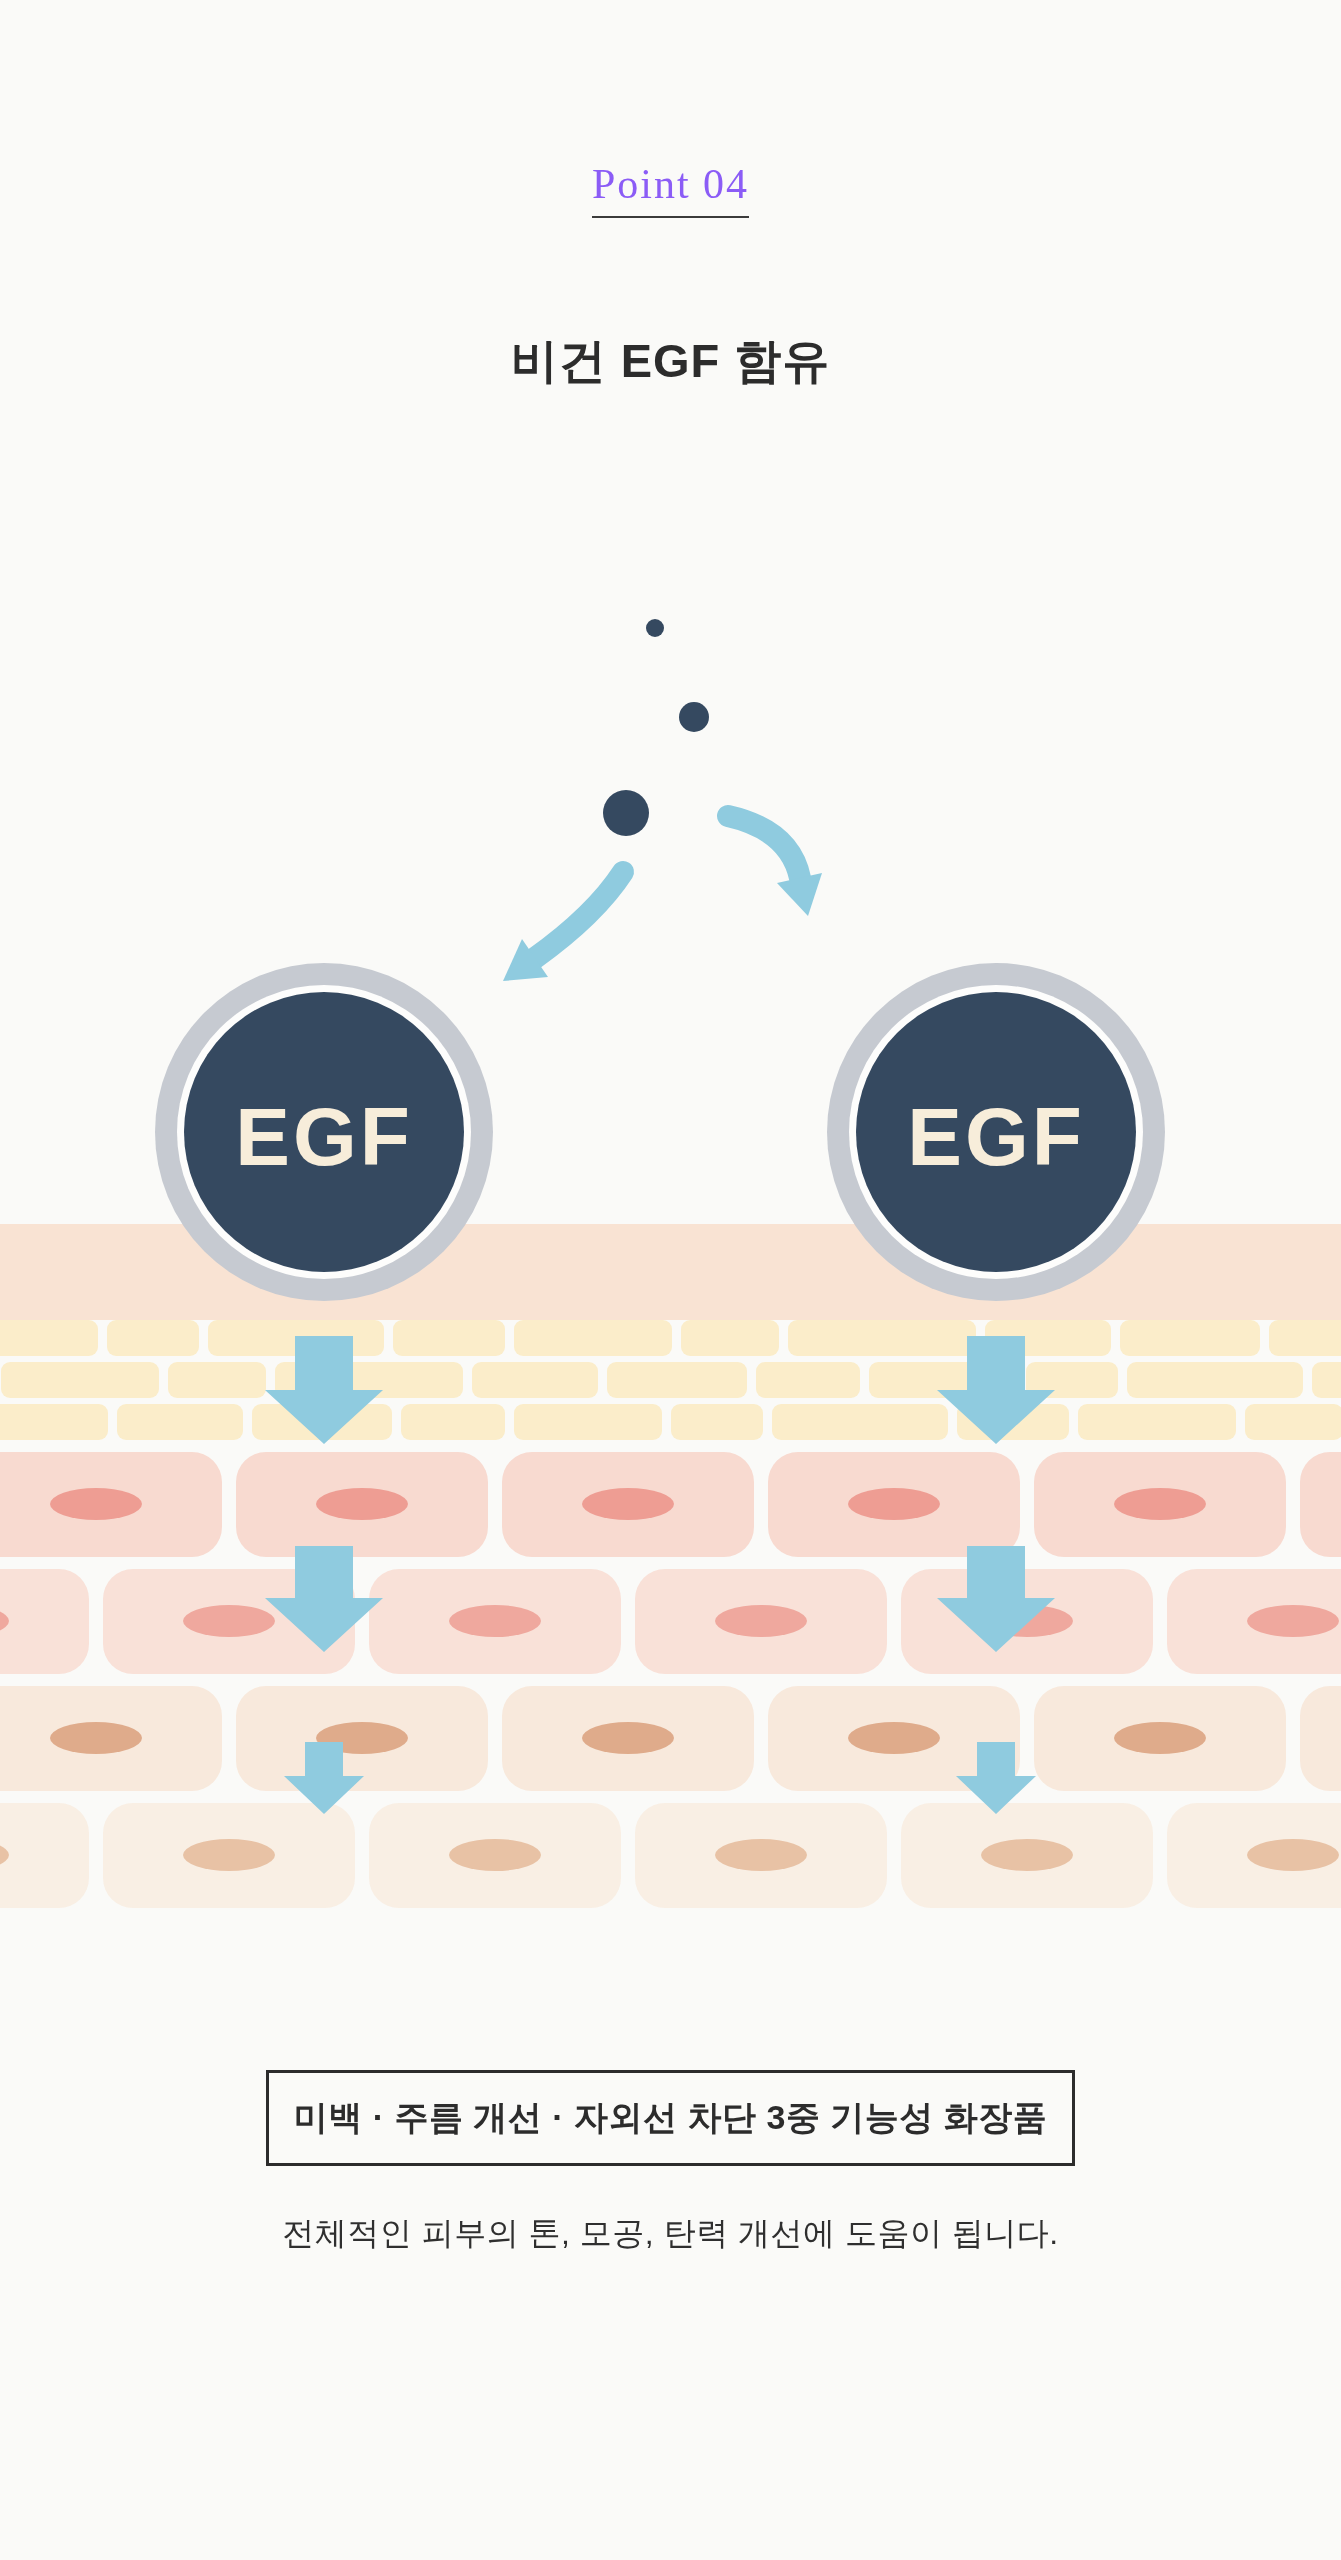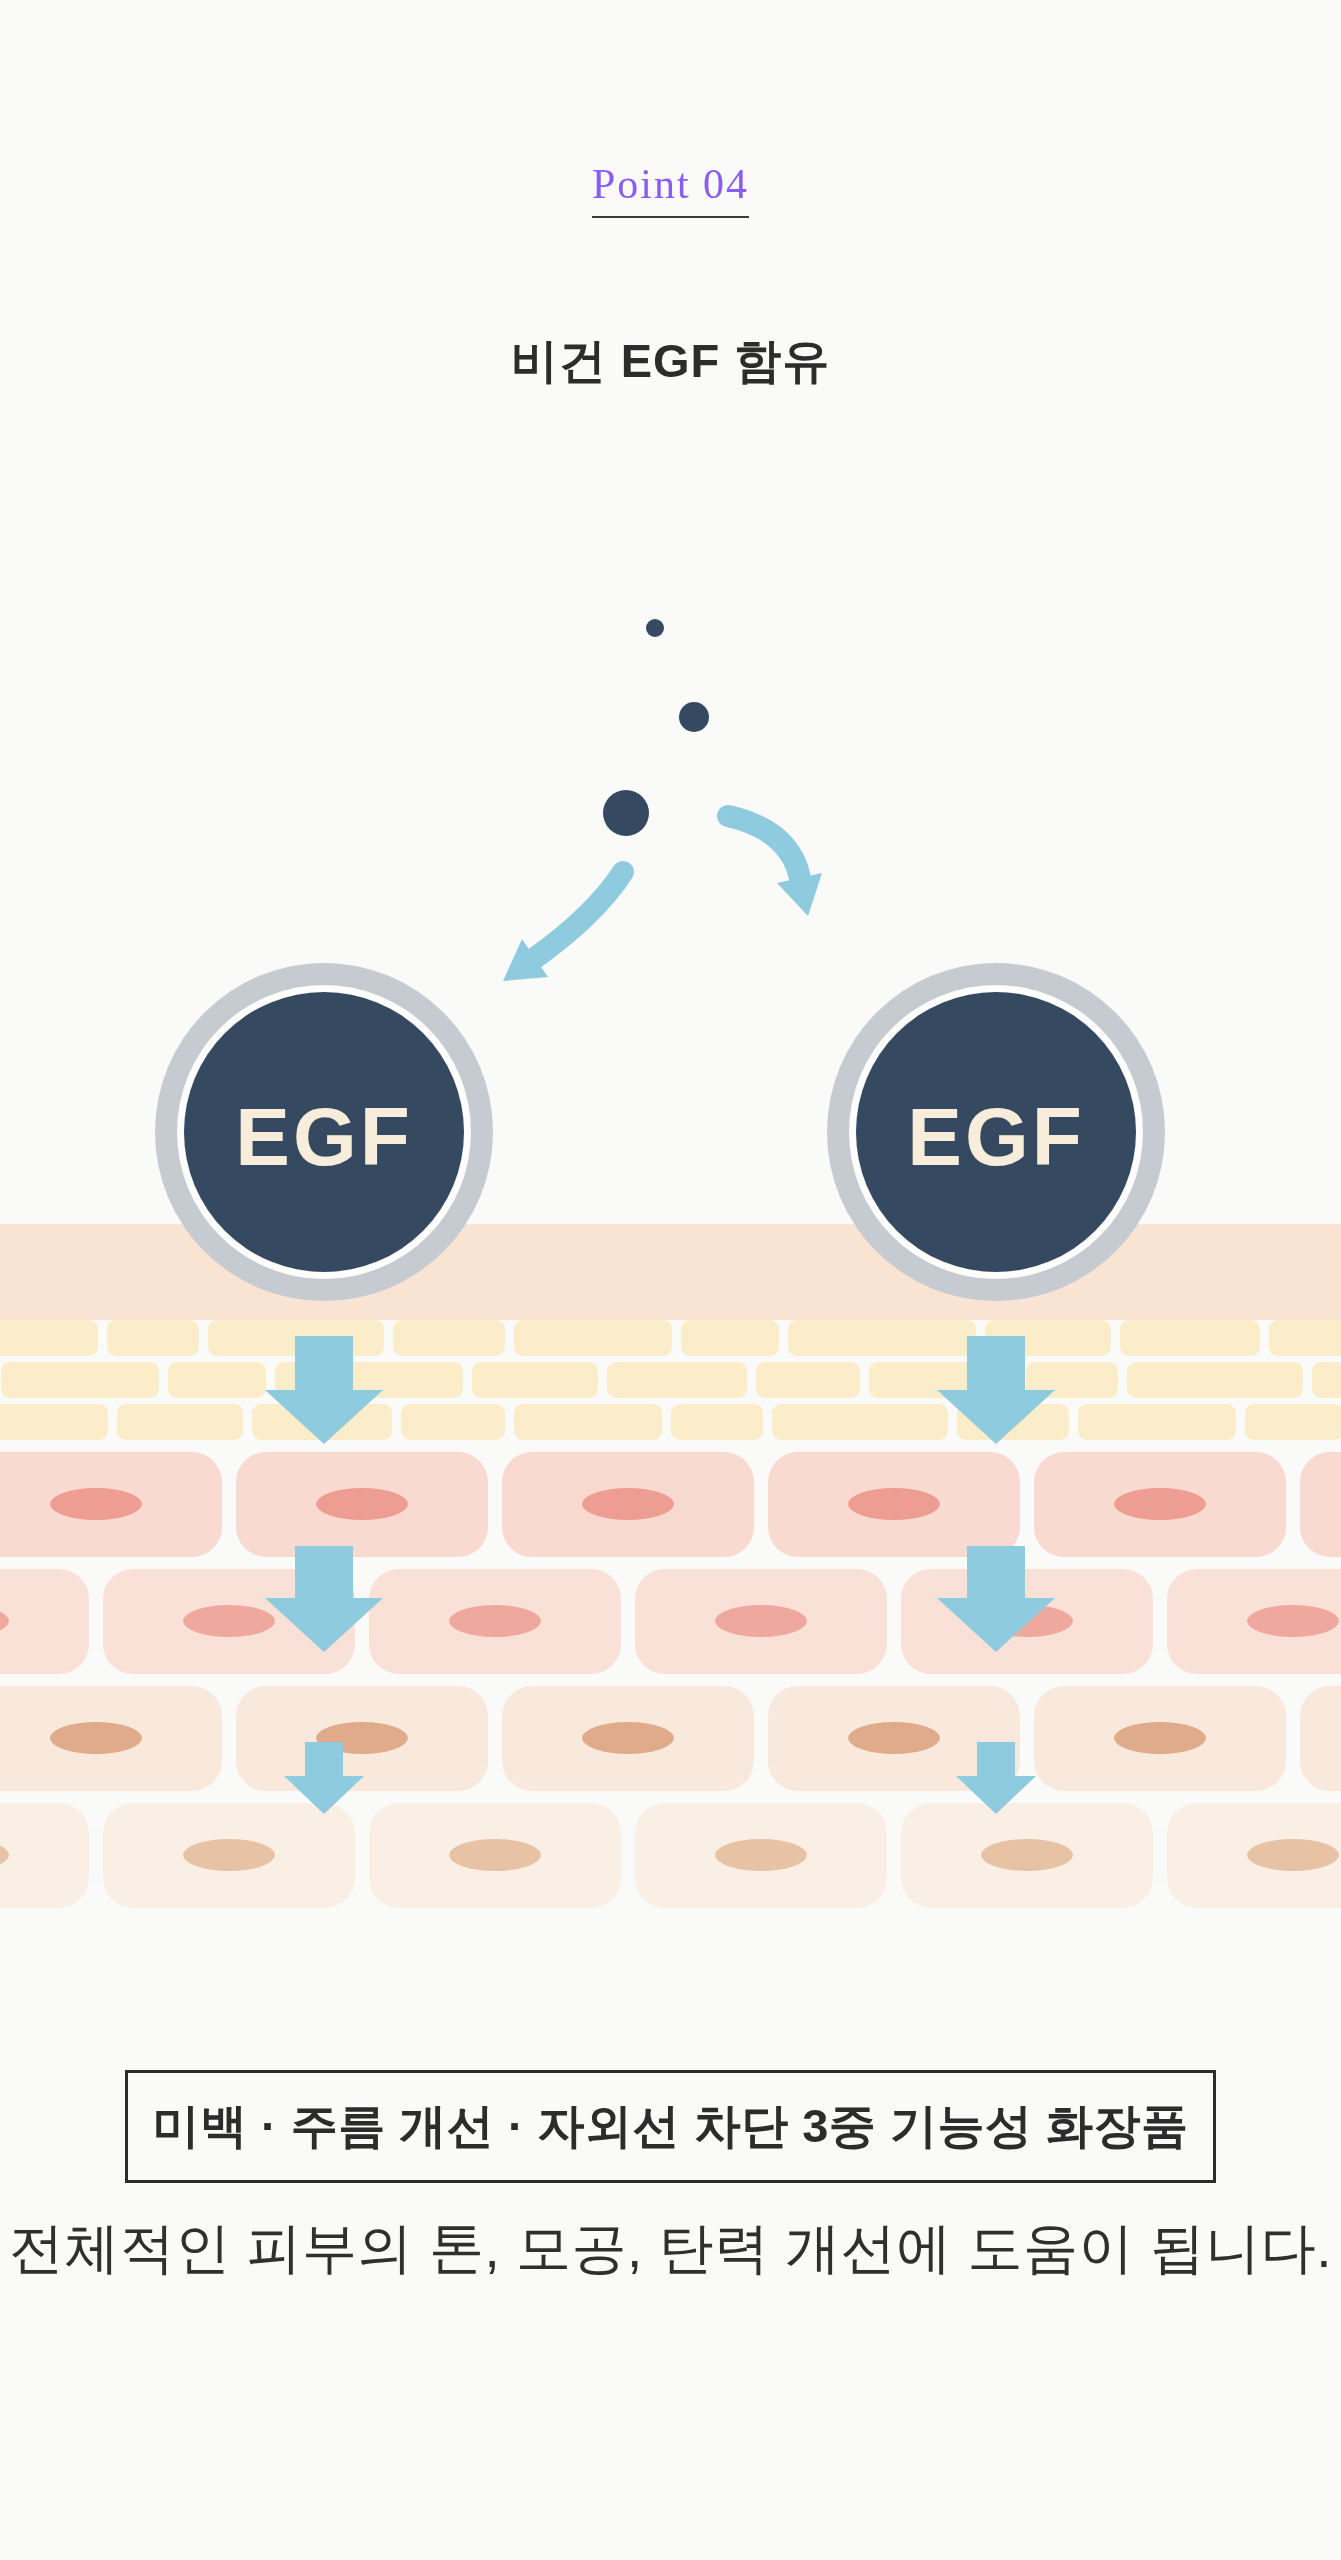"미백 · 주름 개선 ·" .benefit-box { font-size: 47px -> 34px }
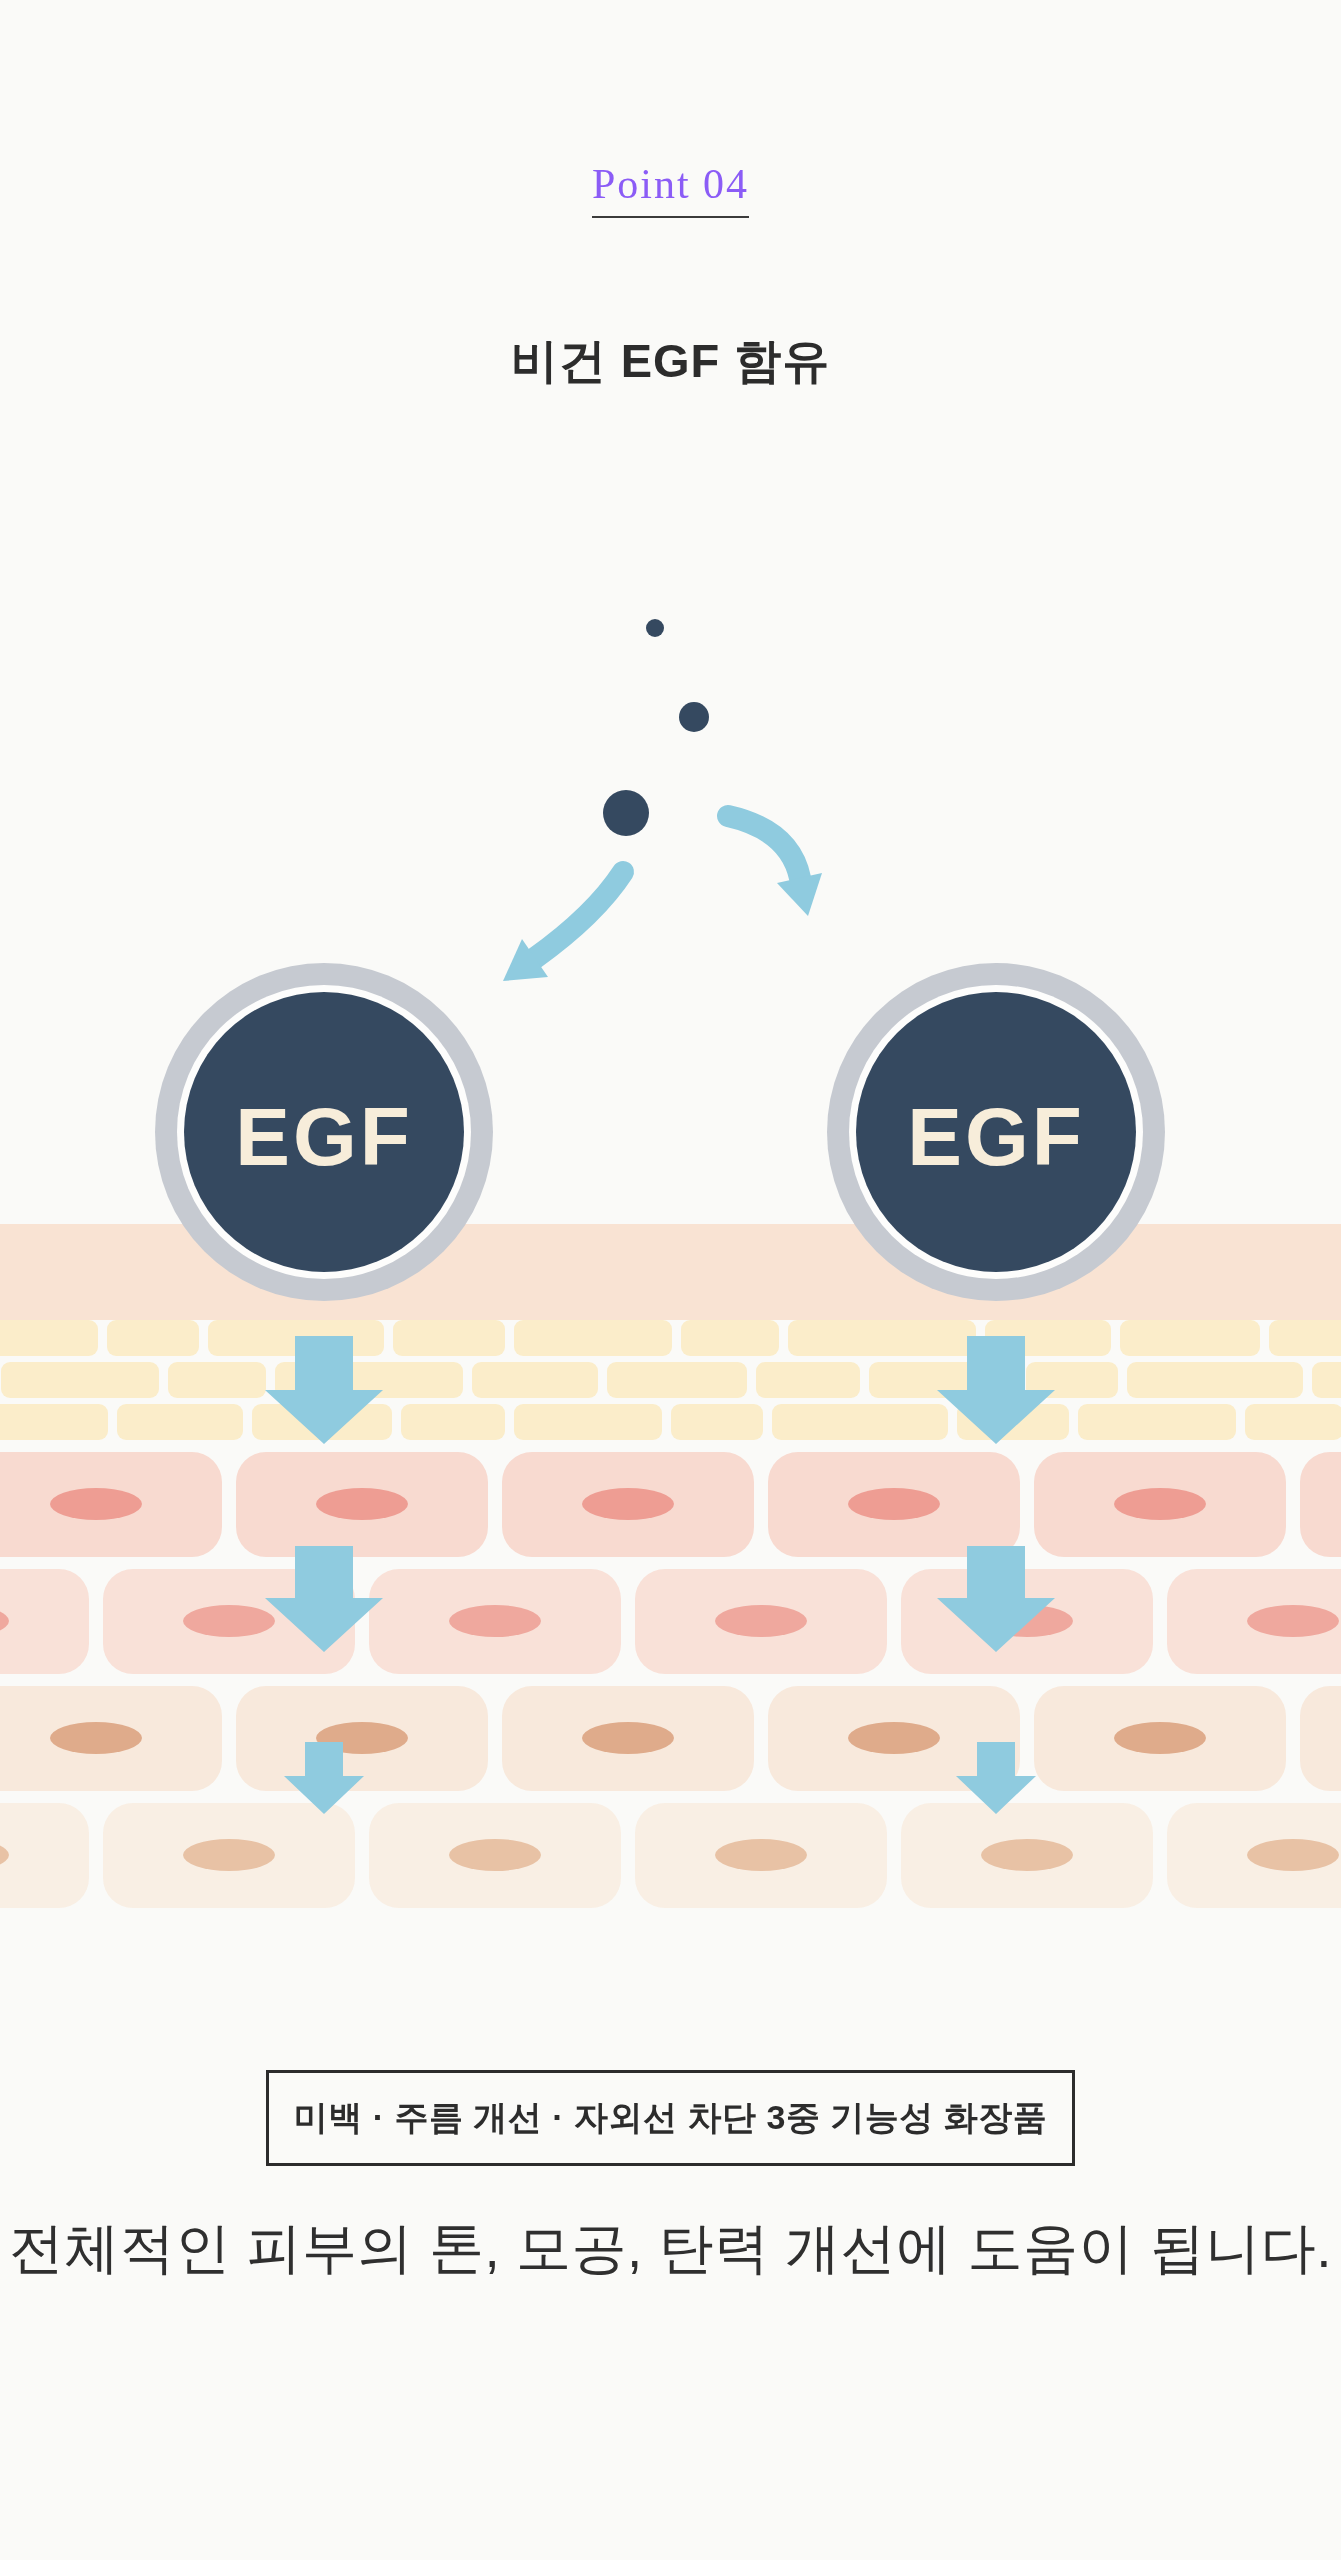"전체적인 피부의 톤, 모공, 탄력" .description { font-size: 55px -> 32px }
